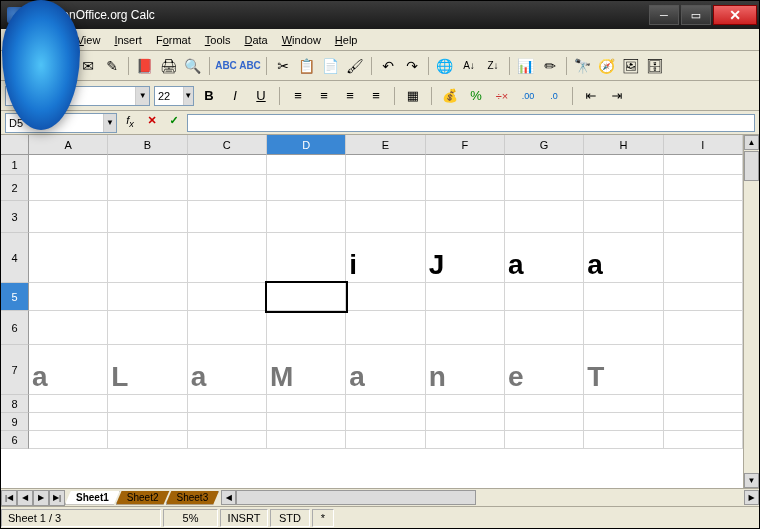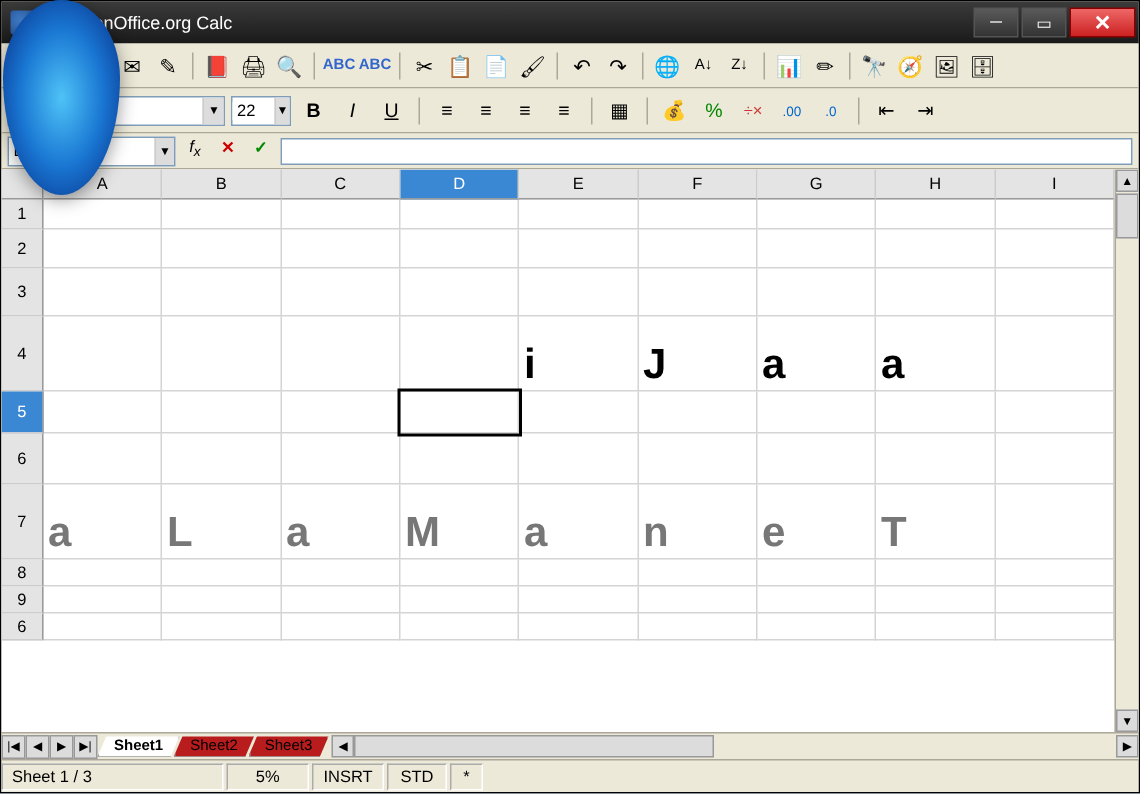"View" div.menubar { html: none -> <div> <div><u>F</u>ile</div> <div><u>E</u>dit</div> <div><u>V</u>iew</div> <div><u>I</u>nsert</div> <div>F<u>o</u>rmat</div> <div><u>T</u>ools</div> <div><u>D</u>ata</div> <div><u>W</u>indow</div> <div><u>H</u>elp</div> </div> }
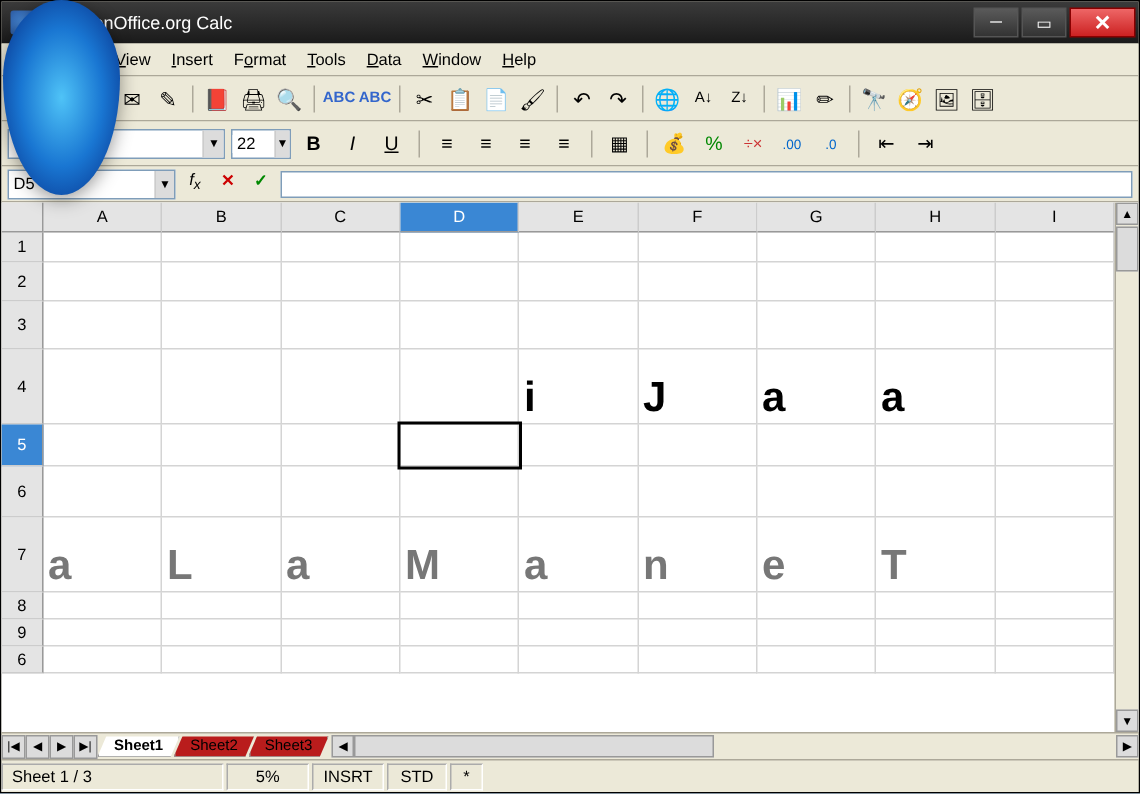"Sheet2" .sheet-tab { background: #b91c1c -> #a16207 }
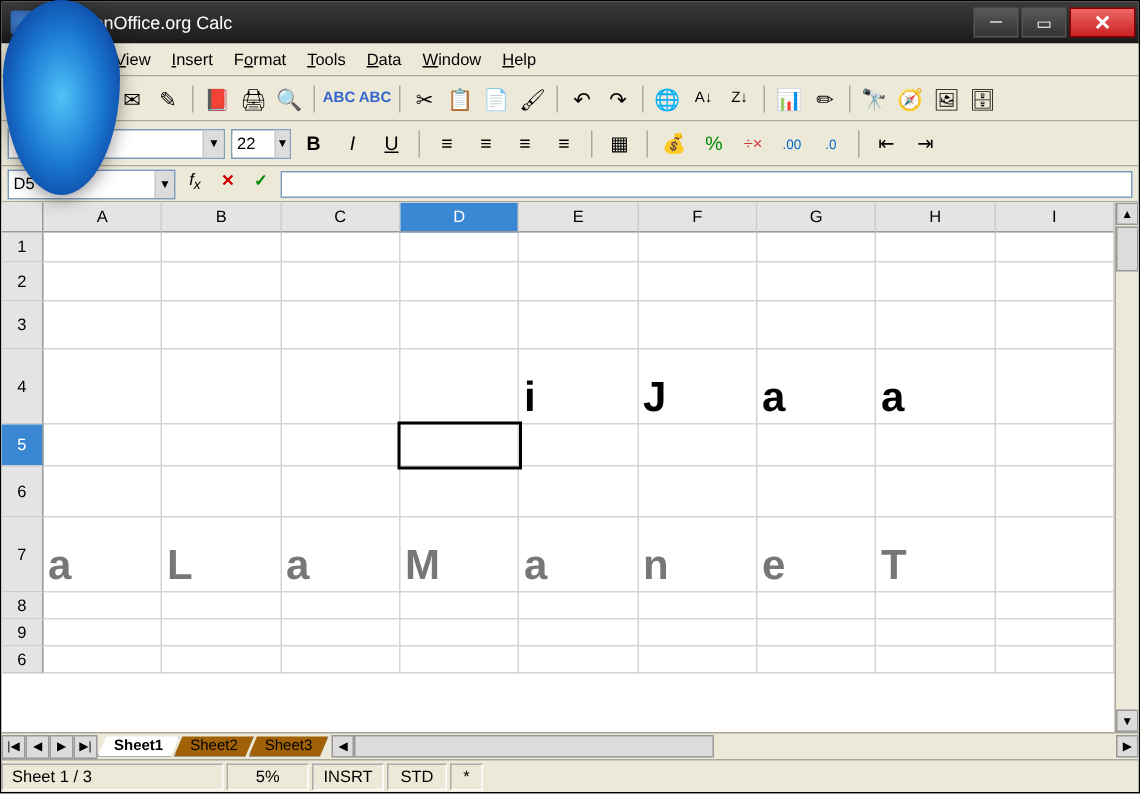"Sheet 1 / 3" div.status-cell { width: 148px -> 160px }
